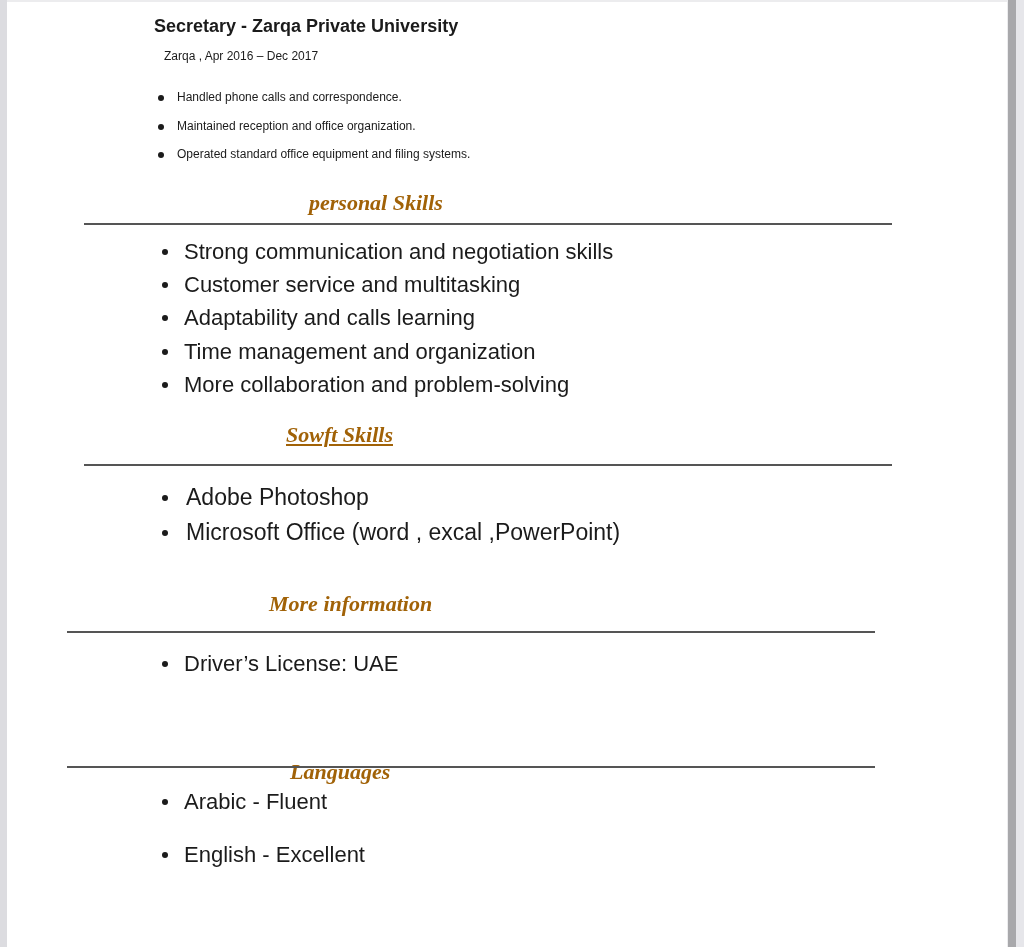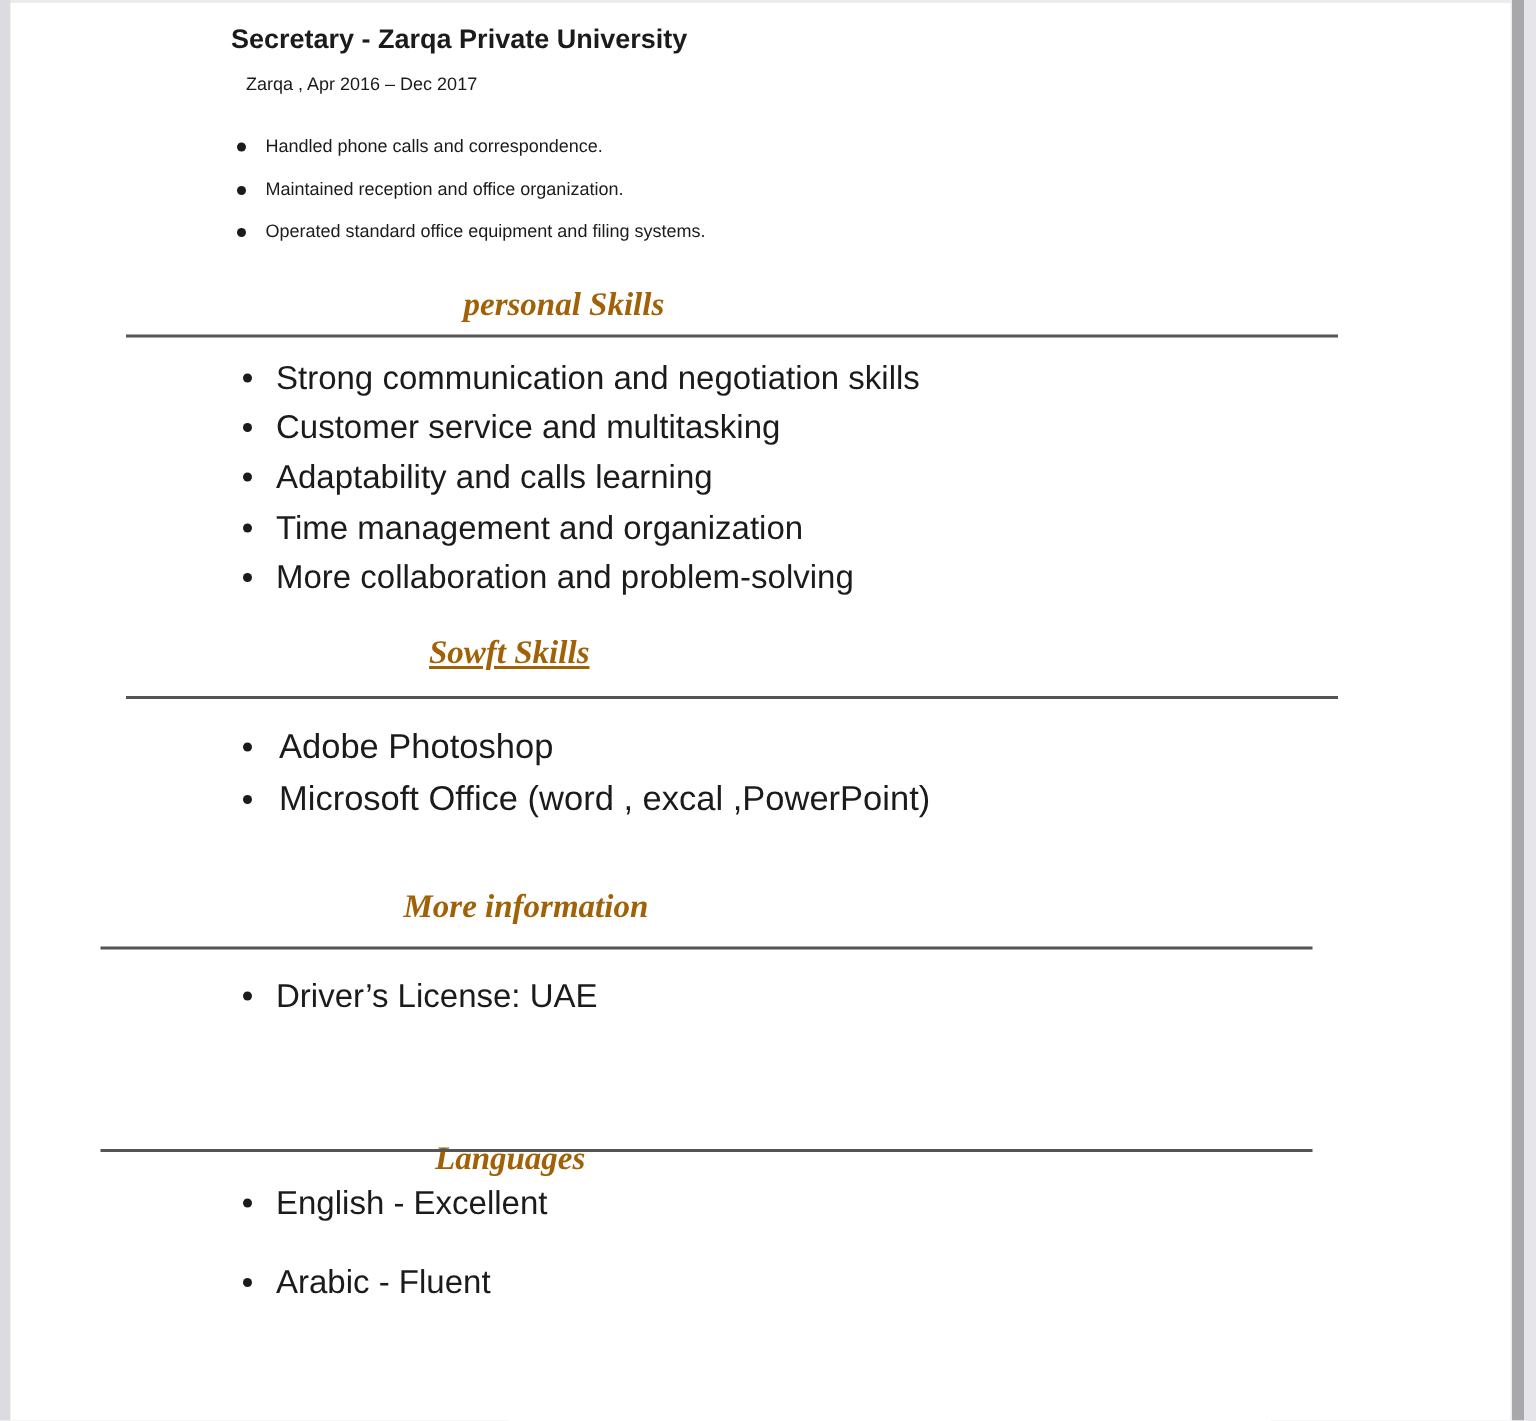"English - Excellent" li { order: before "Arabic - Fluent" -> after "Arabic - Fluent" }
